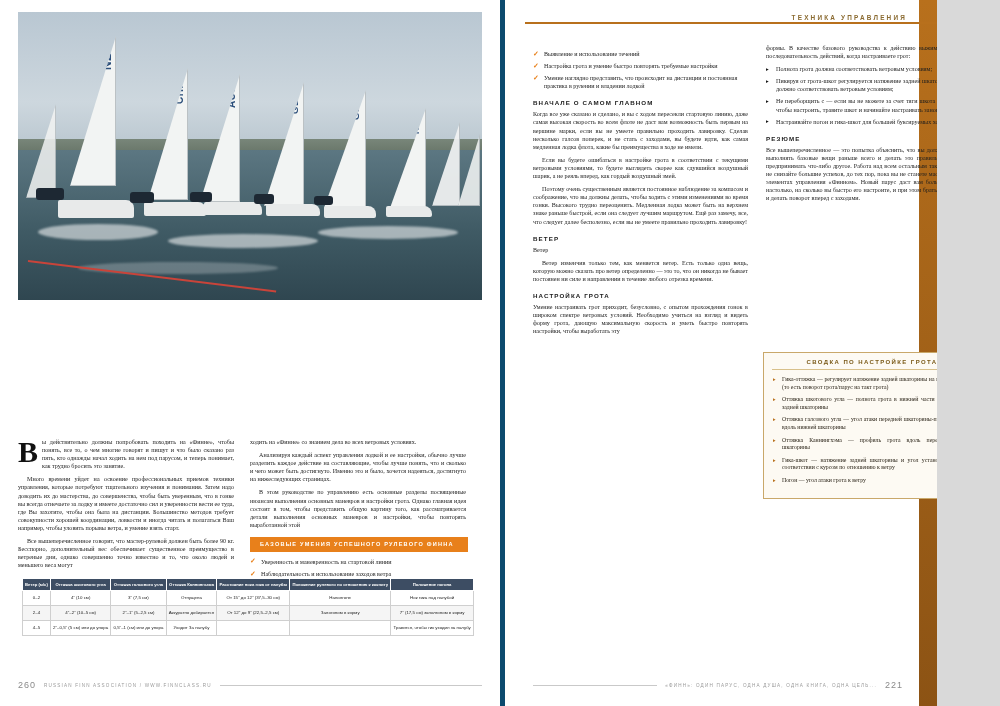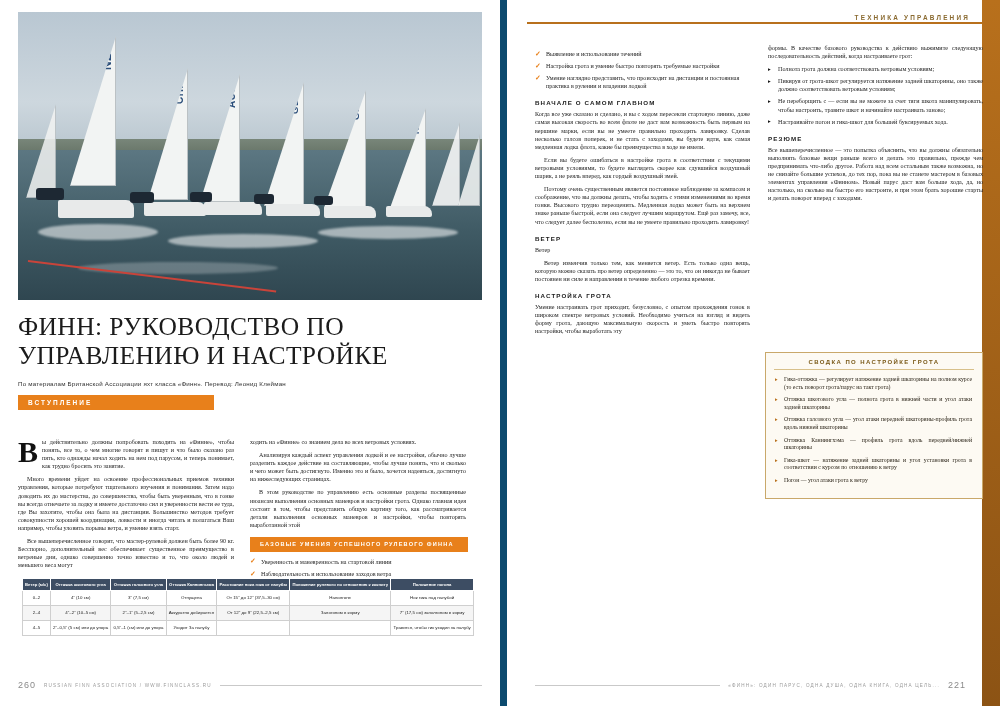"ФИНН: РУКОВОДСТВО ПО УПРАВЛЕНИЮ И" div.title-block { html: <div> <h1>ФИНН: РУКОВОДСТВО ПО УПРАВЛЕНИЮ И НАСТРОЙКЕ</h1> <div>По материалам Британской Ассоциации яхт класса «Финн». Перевод: Леонид Клейман</div> <div>ВСТУПЛЕНИЕ</div> </div> -> none }
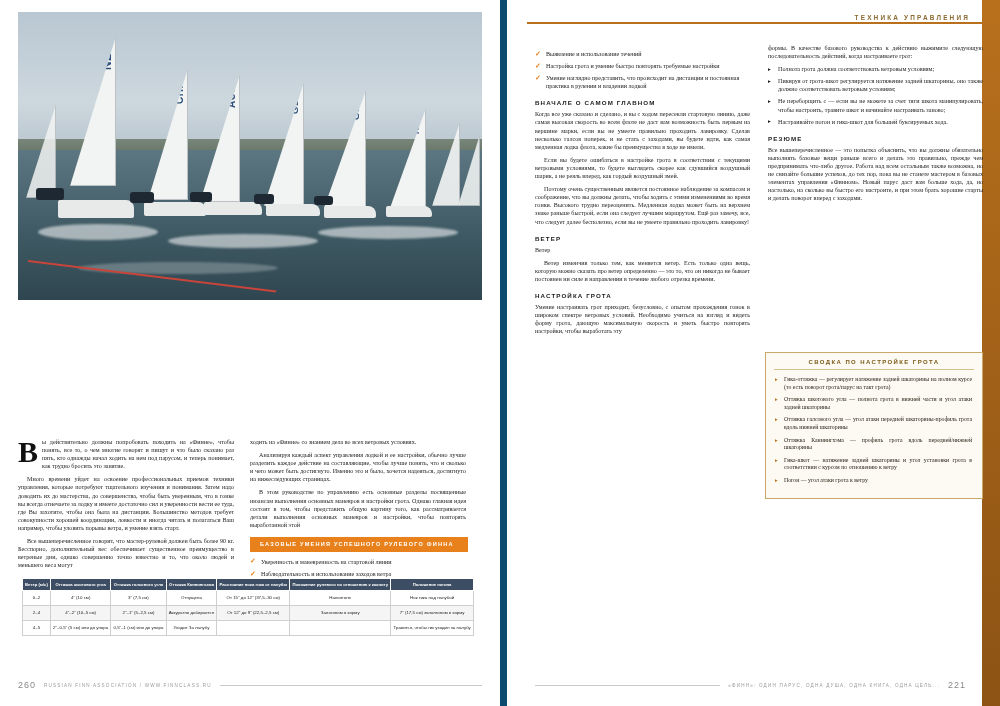"221" .page-right { border-left: 7px solid #0c4a6e -> 5px solid #0c4a6e; width: 500px -> 437px }
